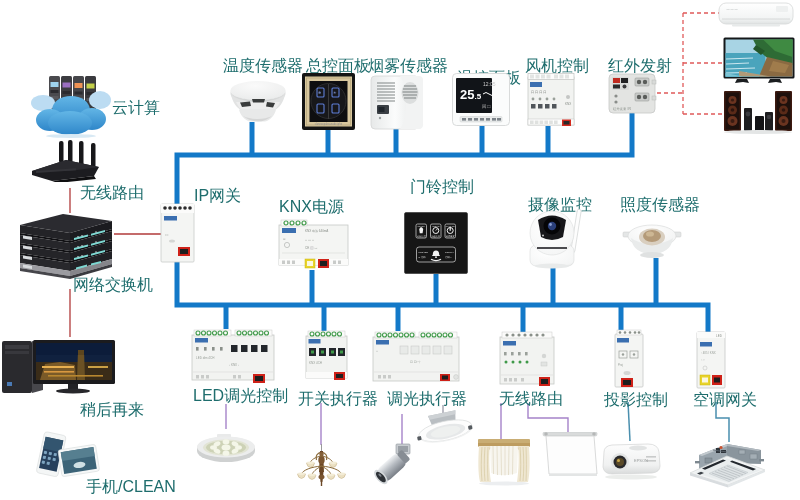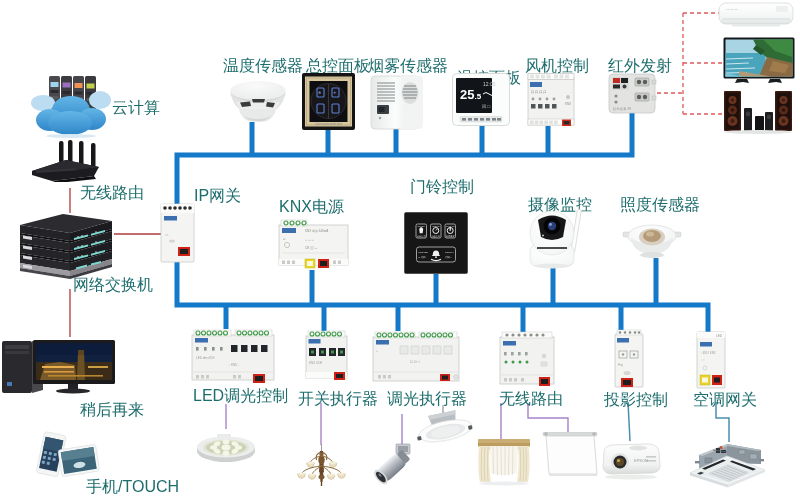"手机/TOUCH" div.lbl { text: /TOUCH -> /CLEAN }
